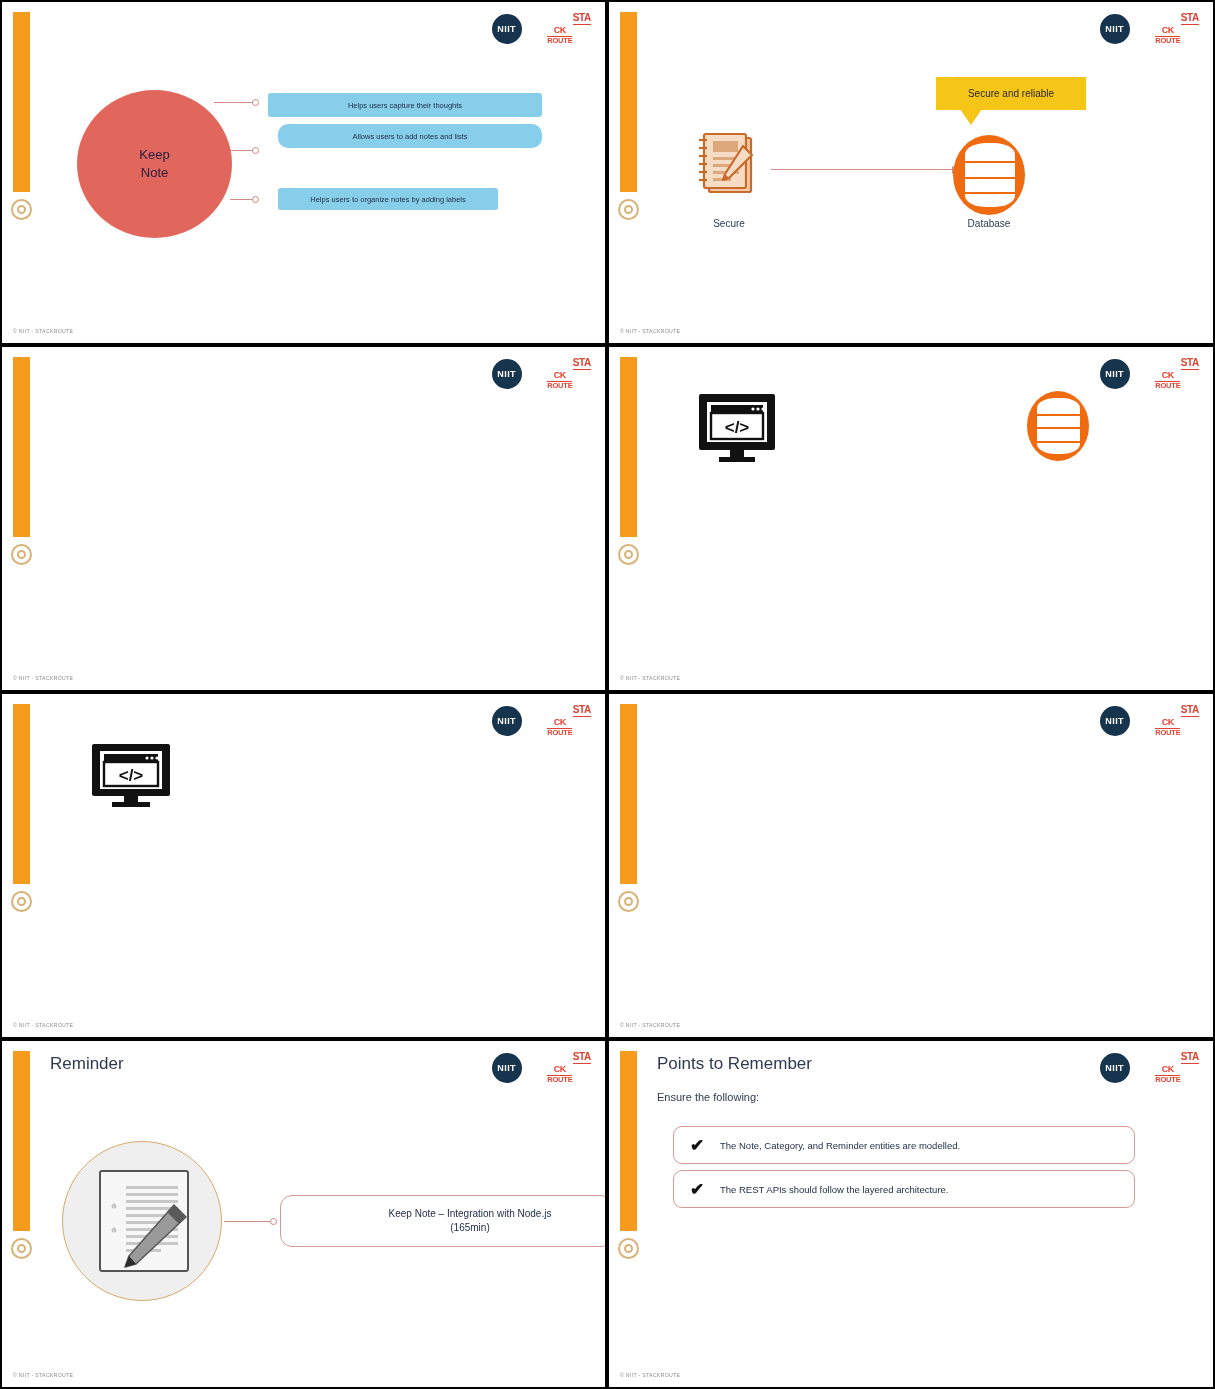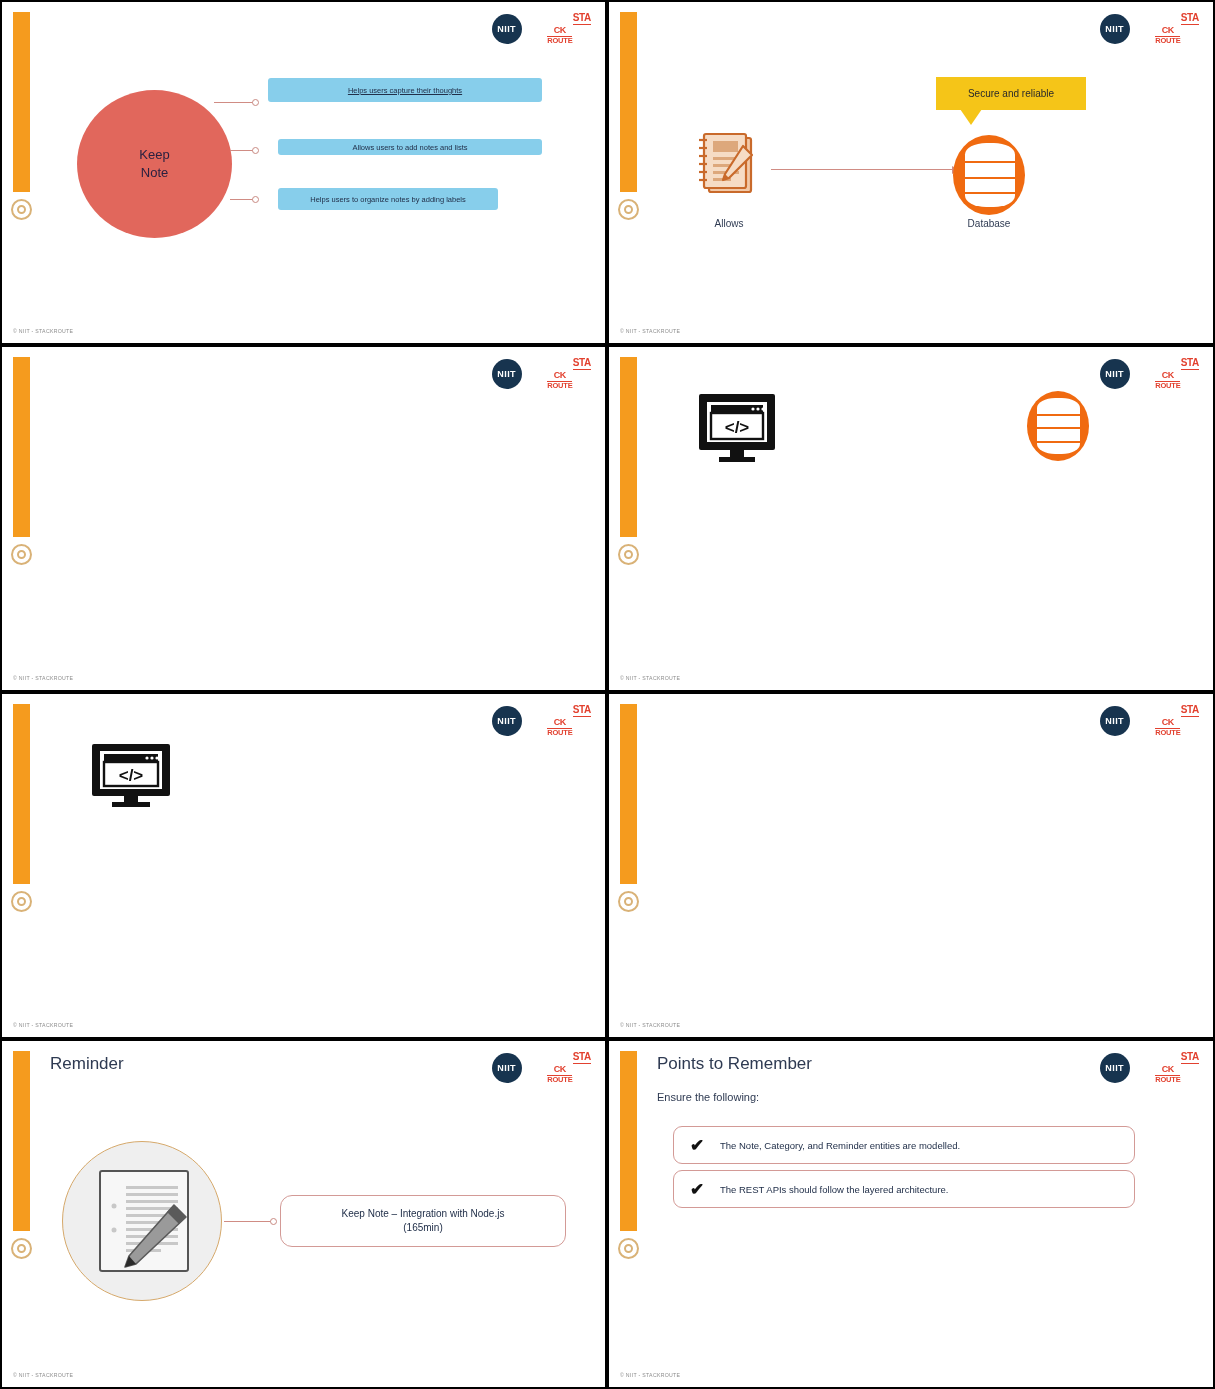"Helps users capture their thoughts" div.bluebox { text-decoration: underline -> none; top: 76px -> 91px }
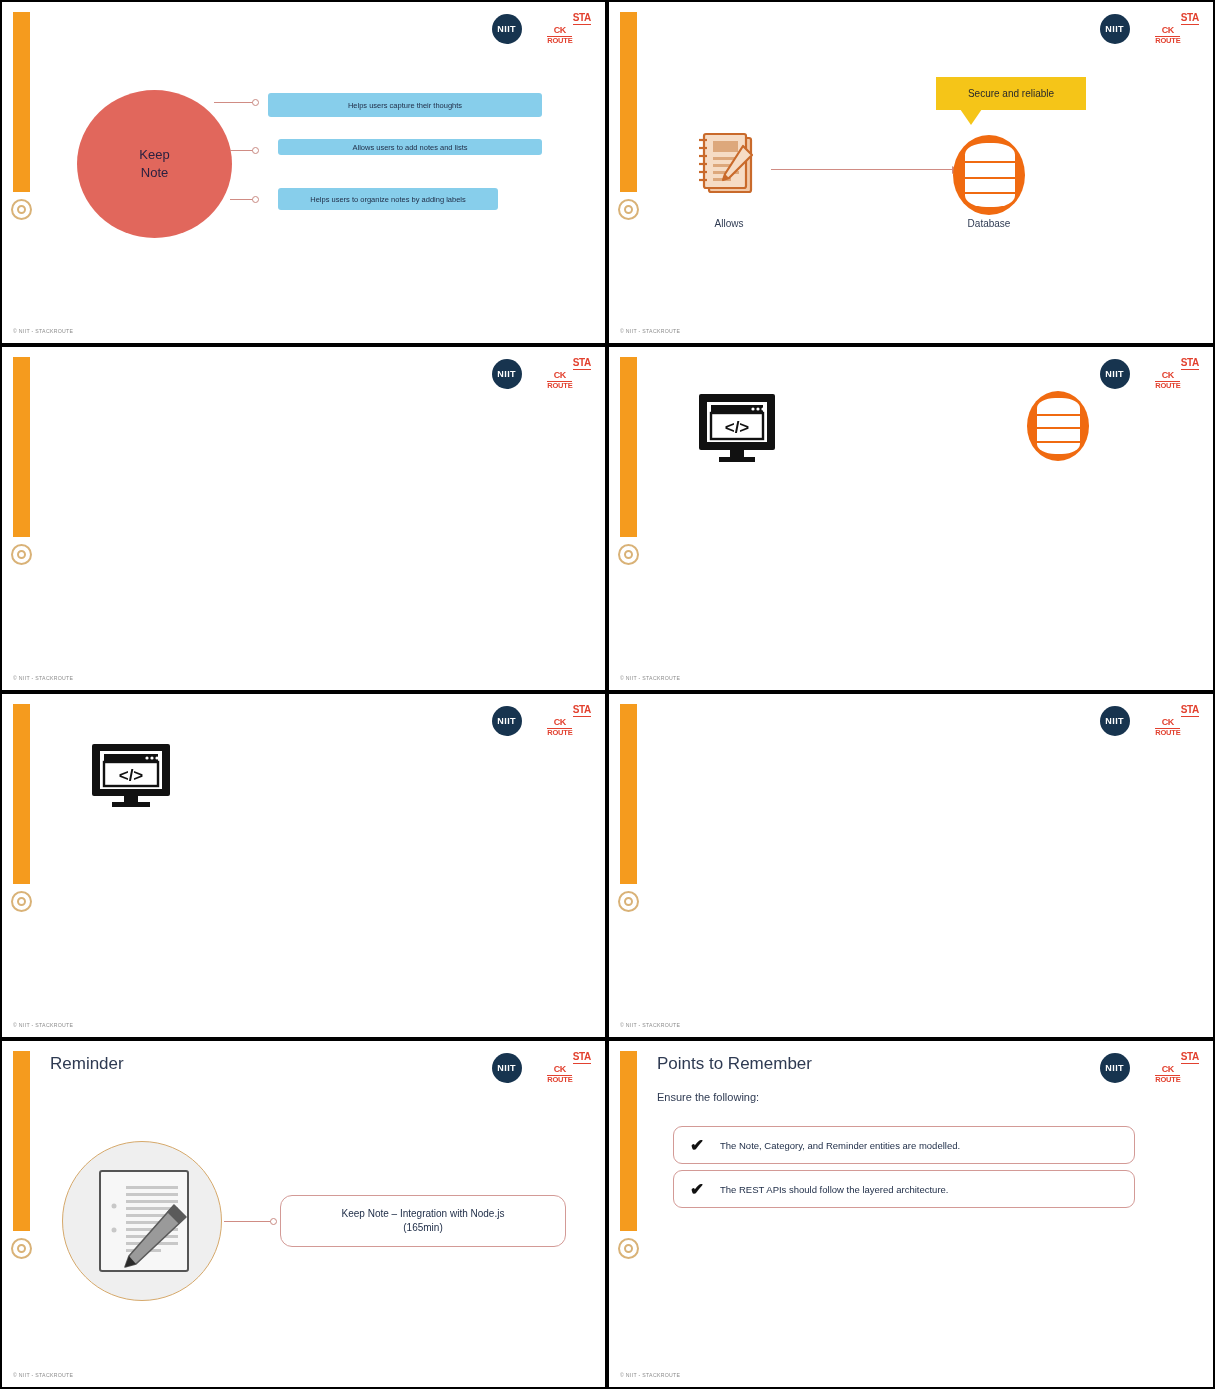"Allows users to add notes" div.bluebox { border-radius: none -> 10px; height: 16px -> 24px; top: 137px -> 122px }
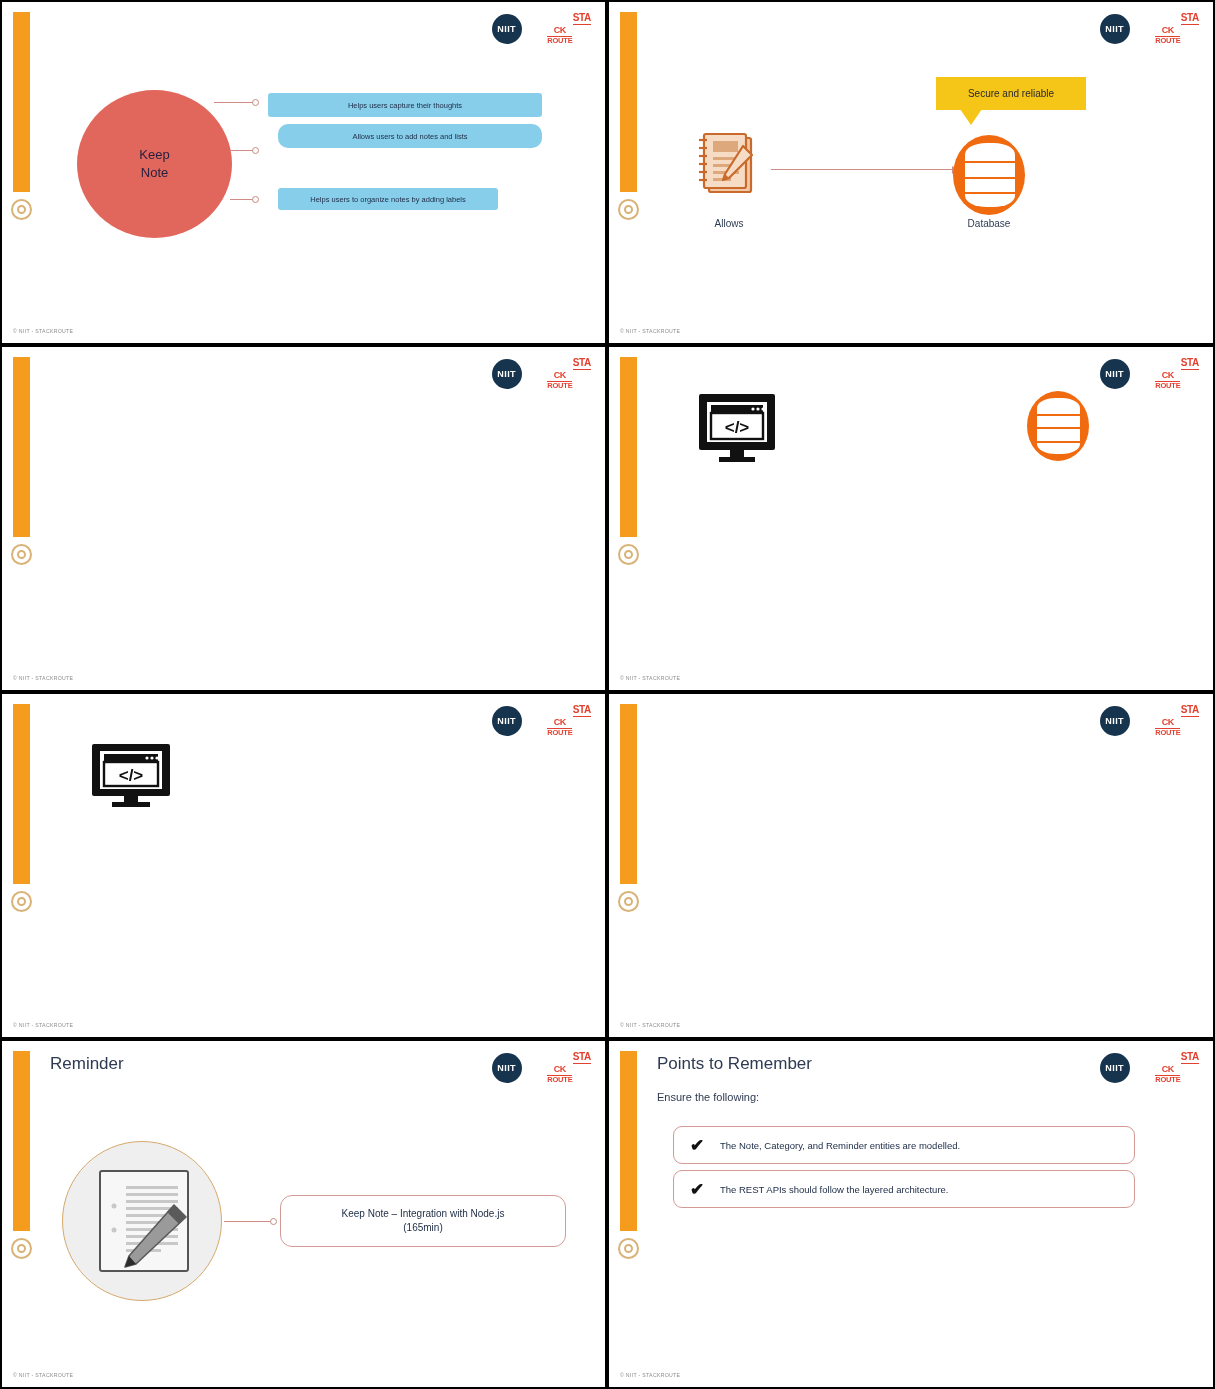"Allows" div.caplabel { text: Allows -> Secure }
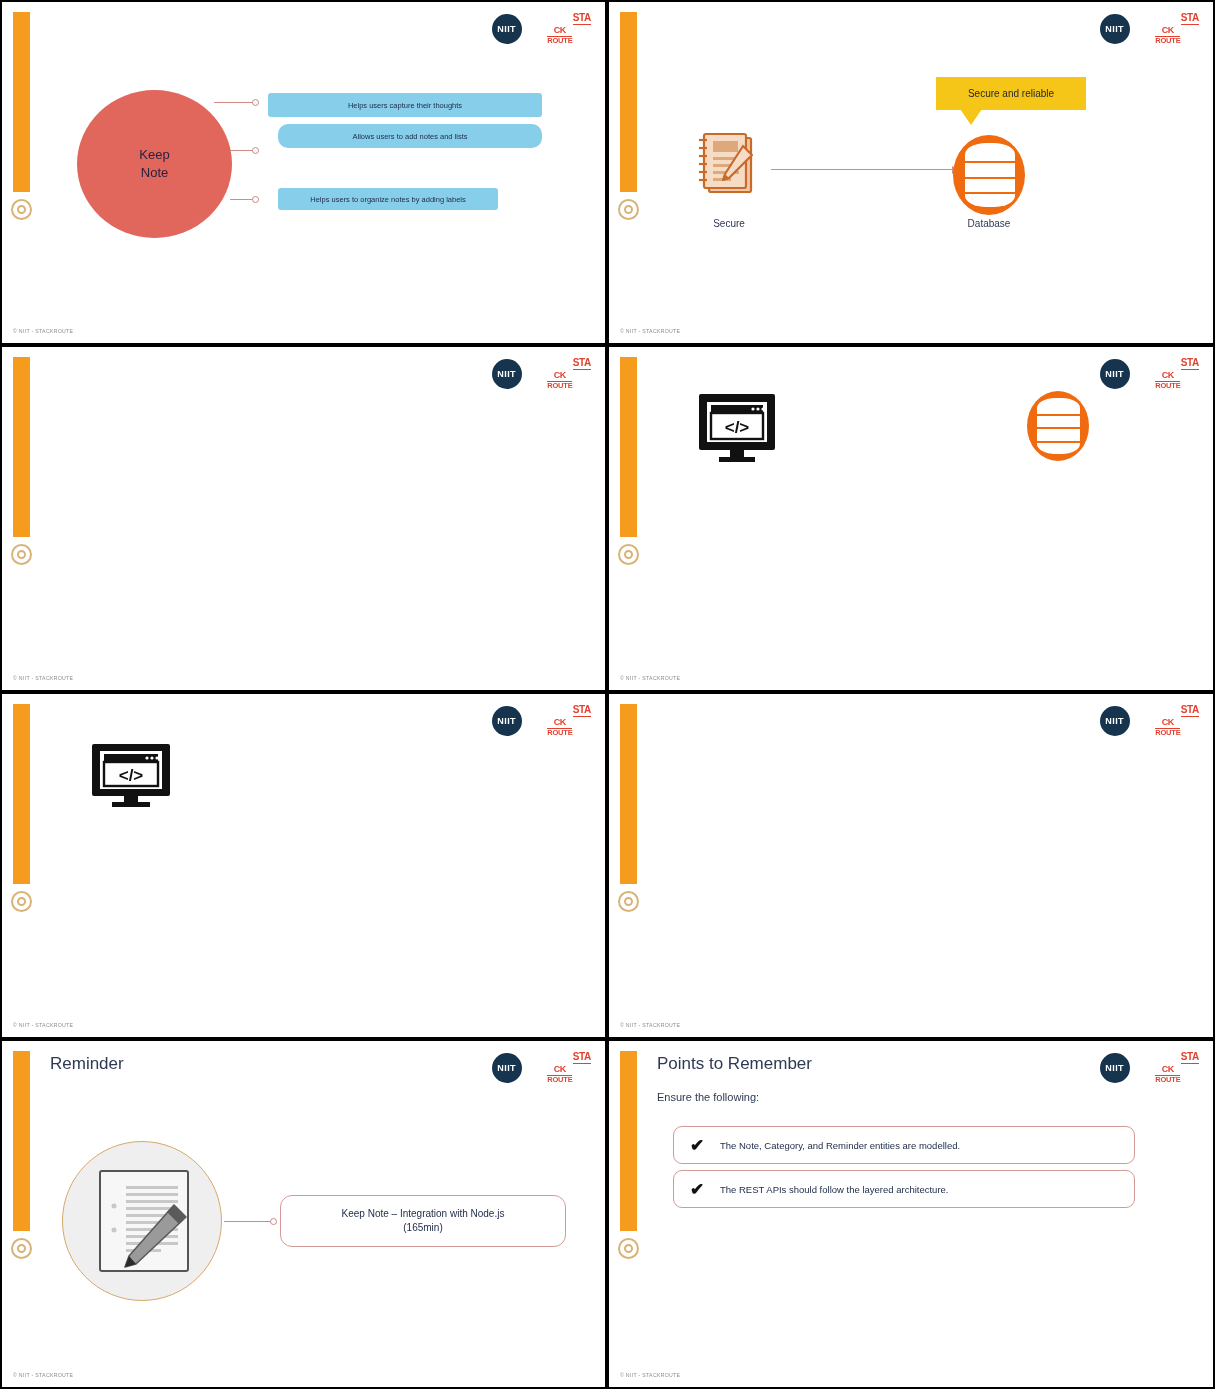"Keep Note – Integration with" .pillbox { padding-left: none -> 47px }
